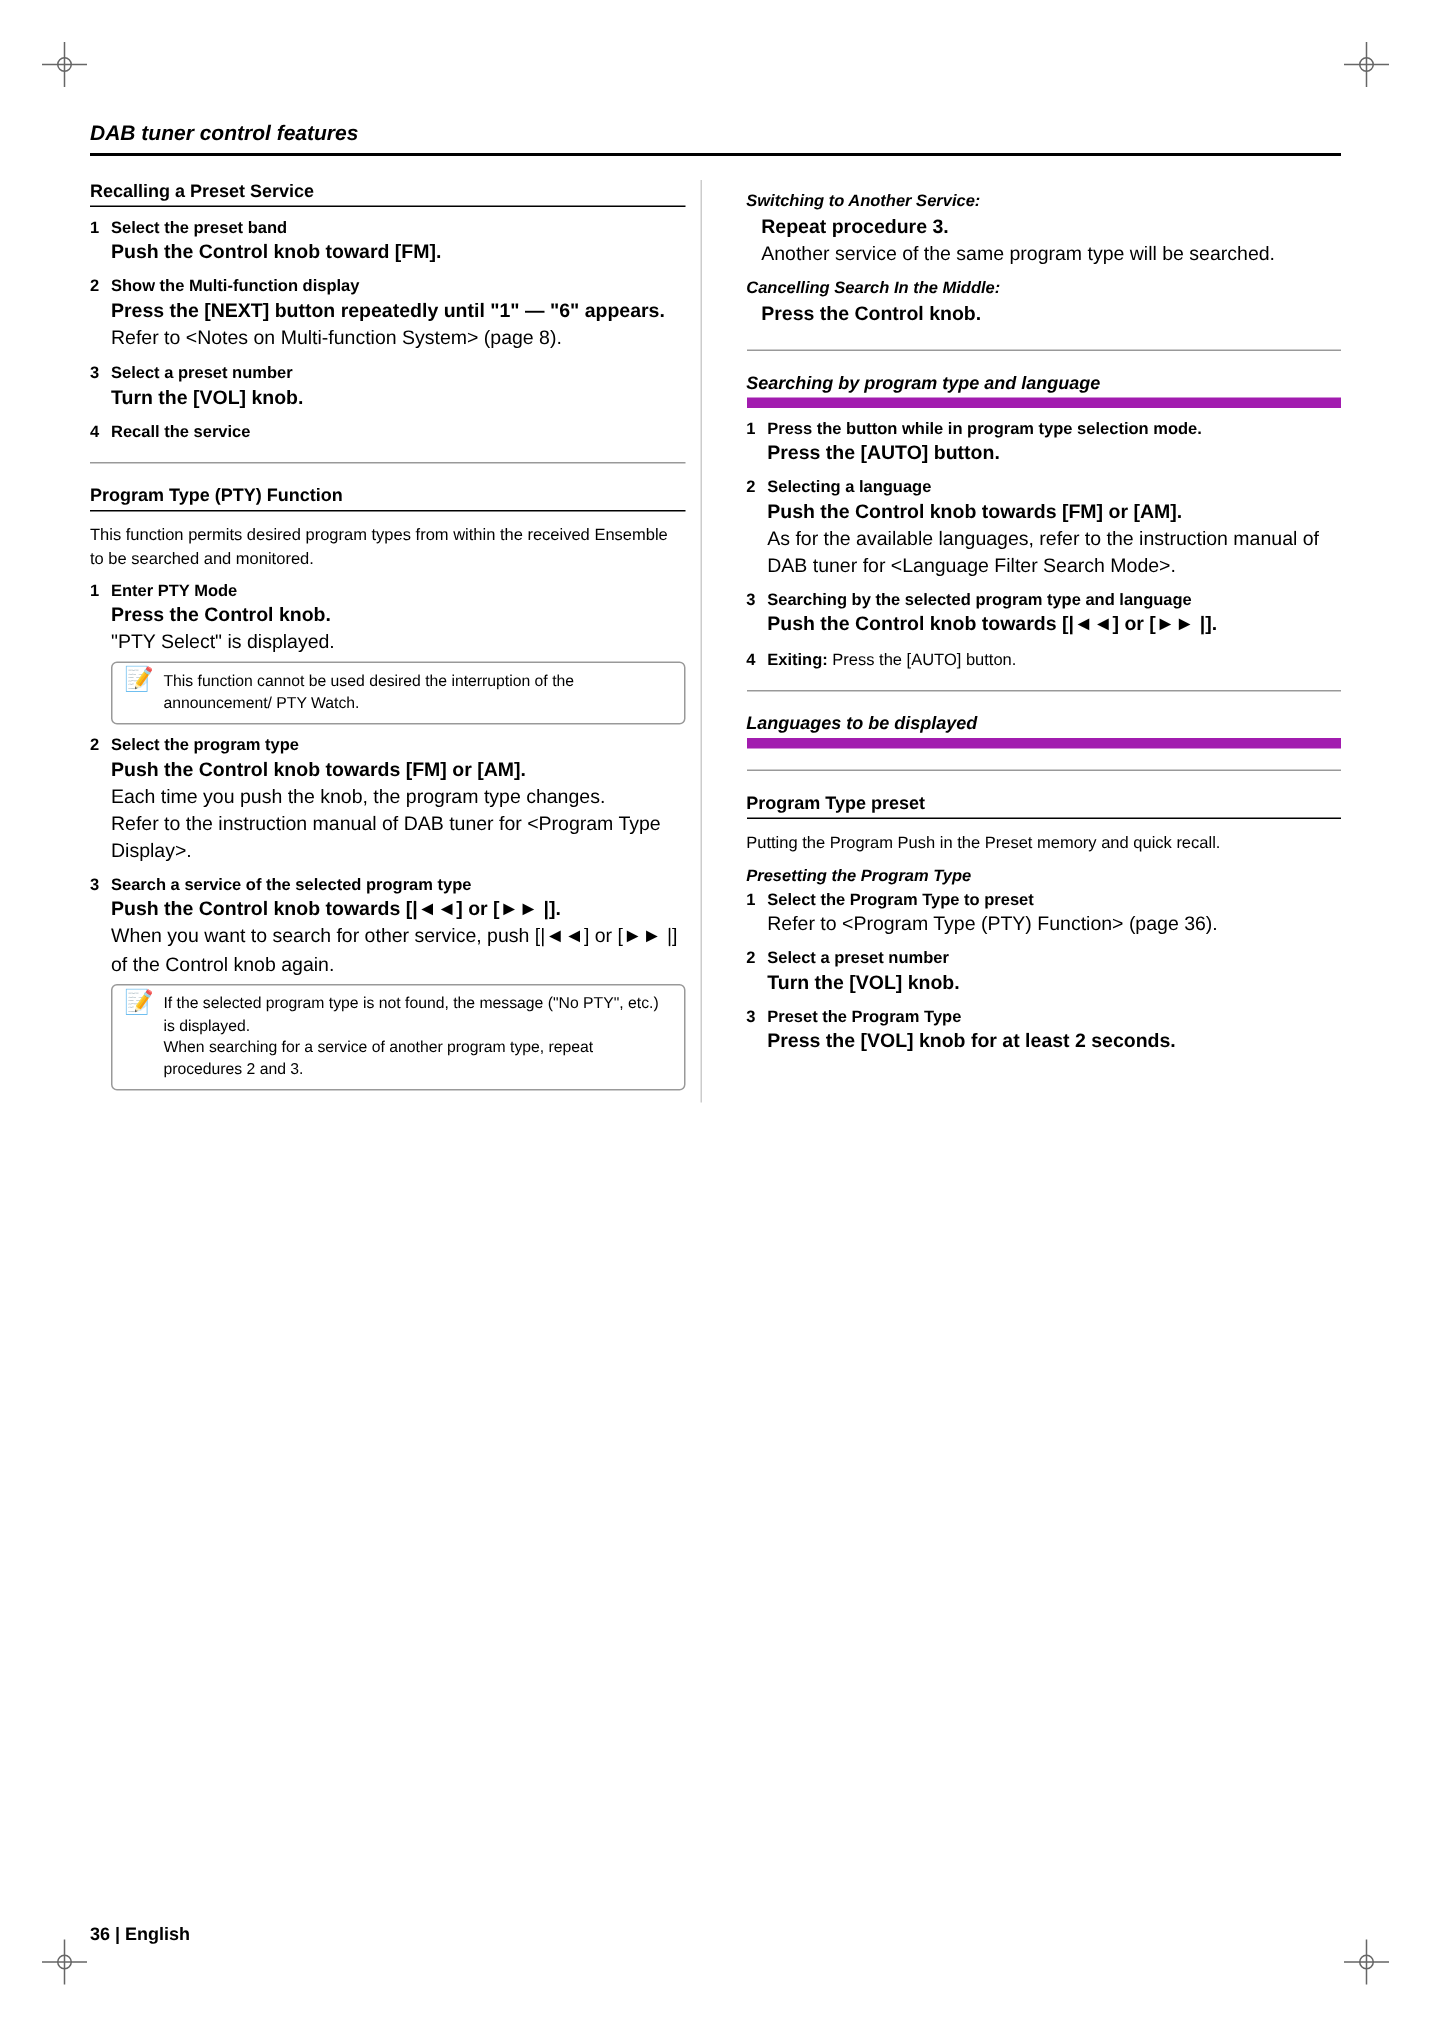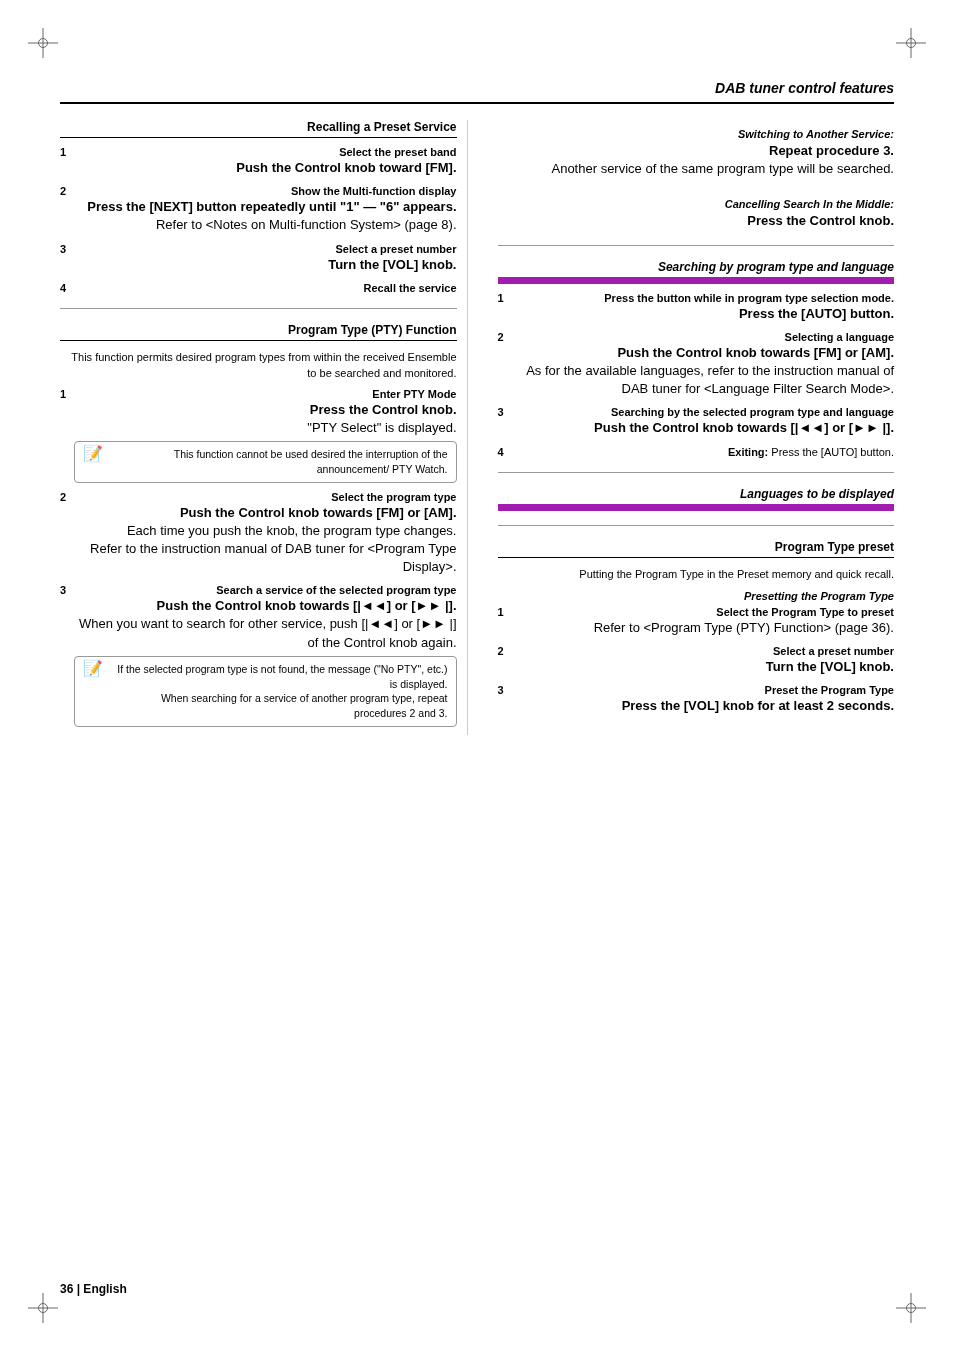"DAB tuner control features" .page-container { text-align: right -> none }
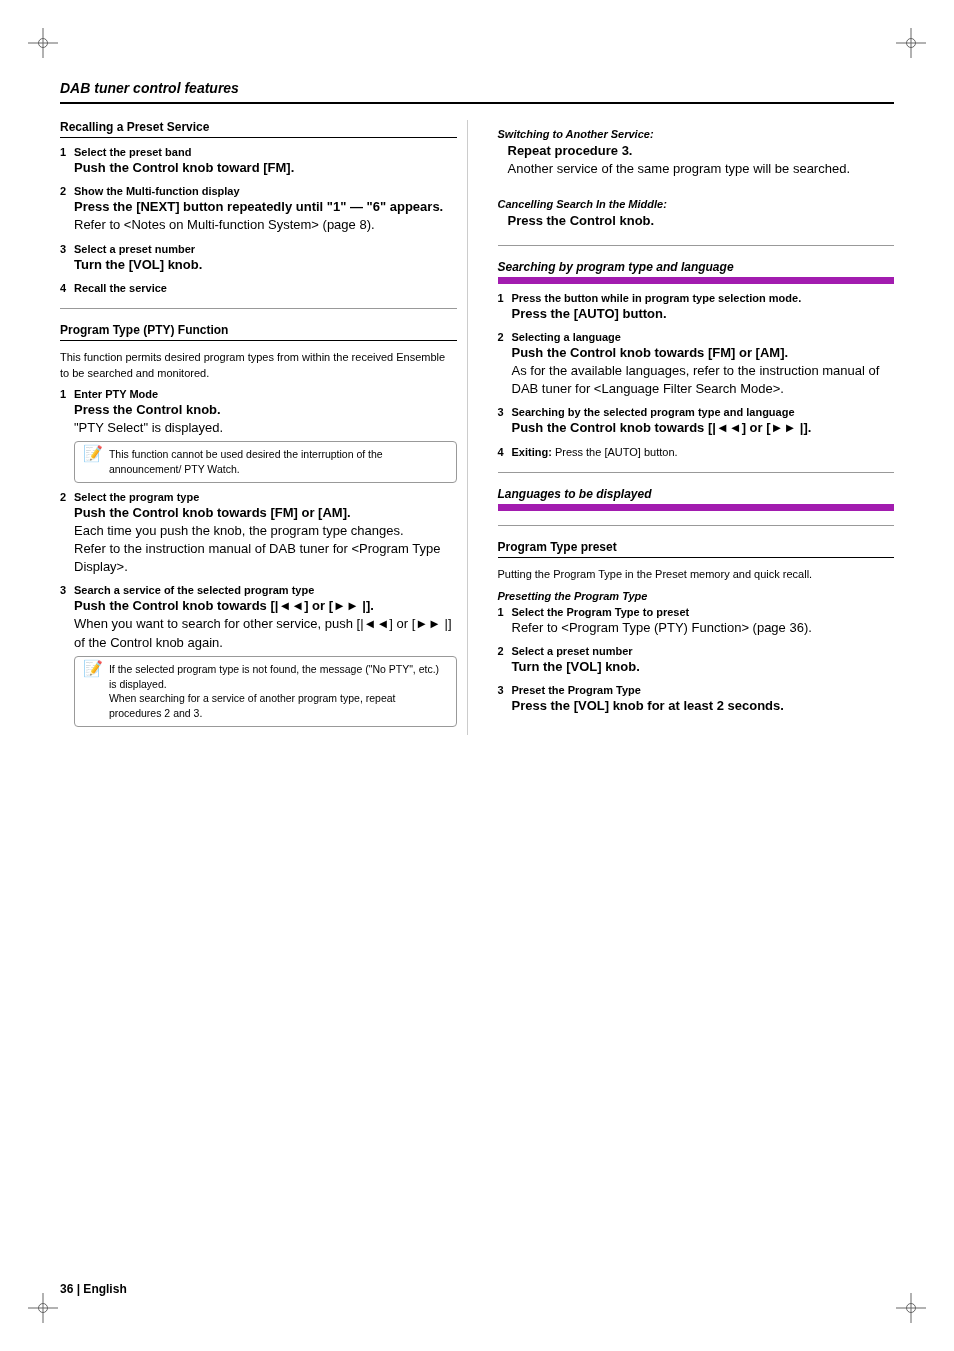"Cancelling Search In the Middle:" .mt8 { margin-top: 20px -> 8px }
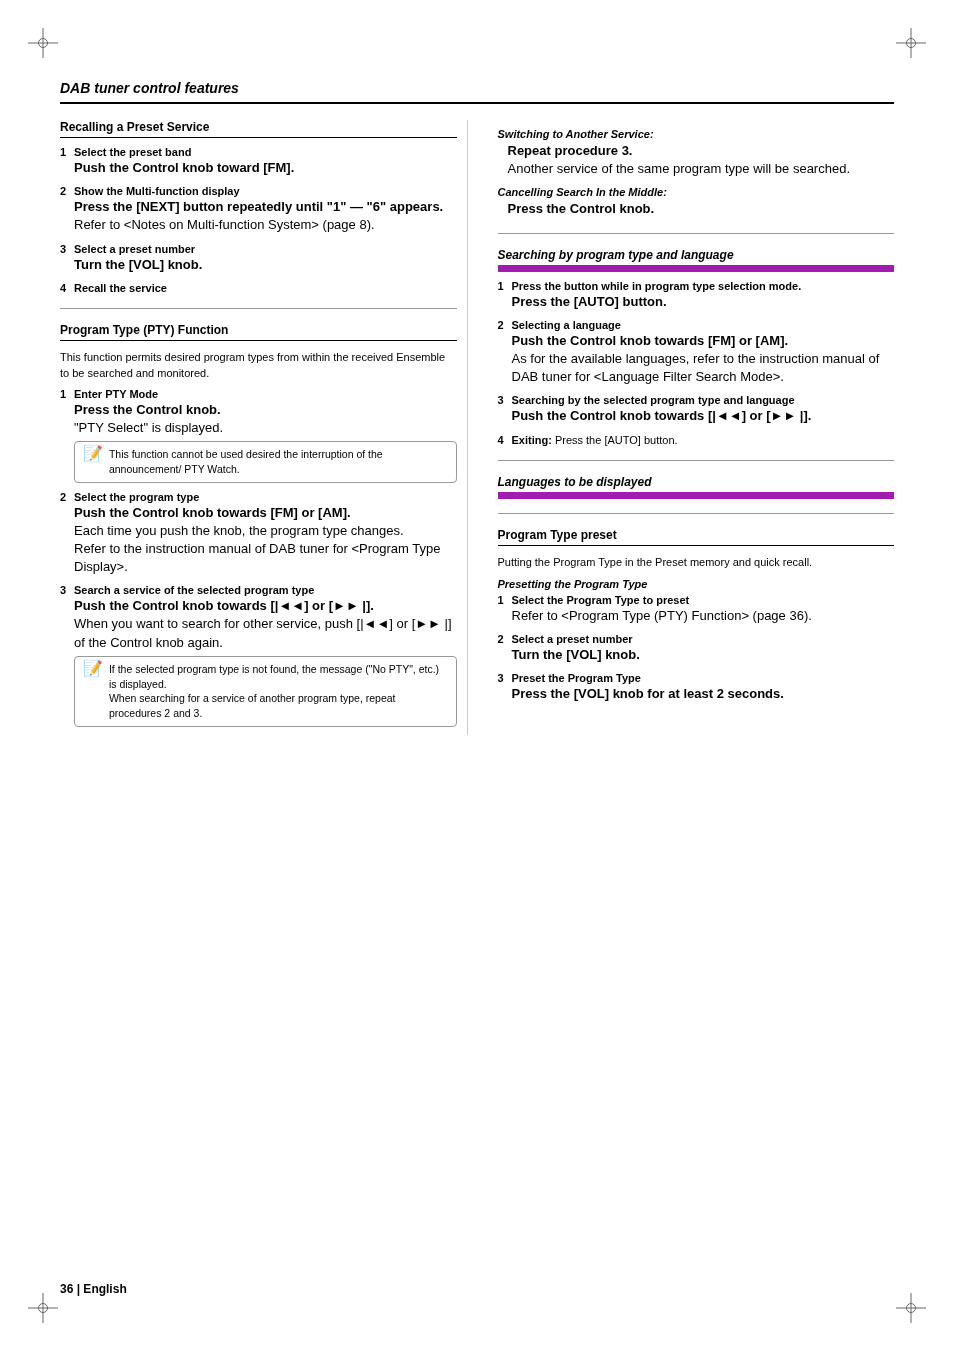"Putting the Program Type in" p.para { text: Type -> Push }
